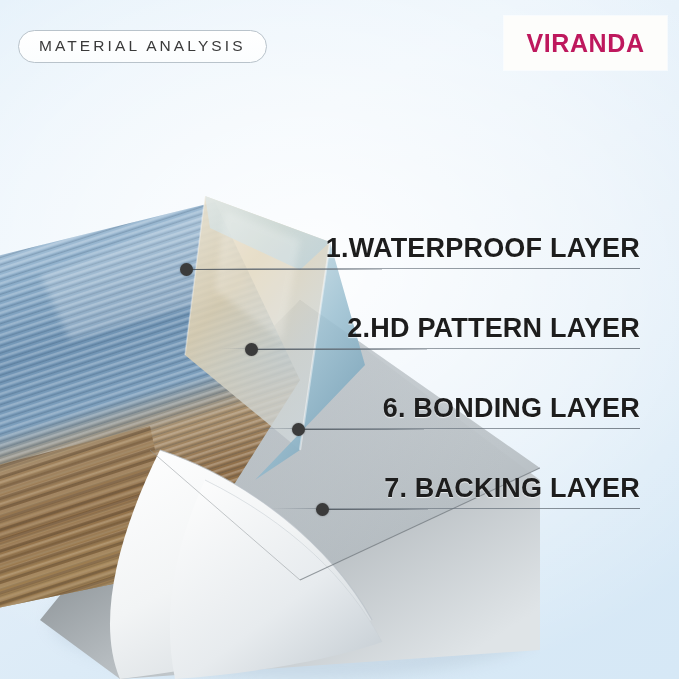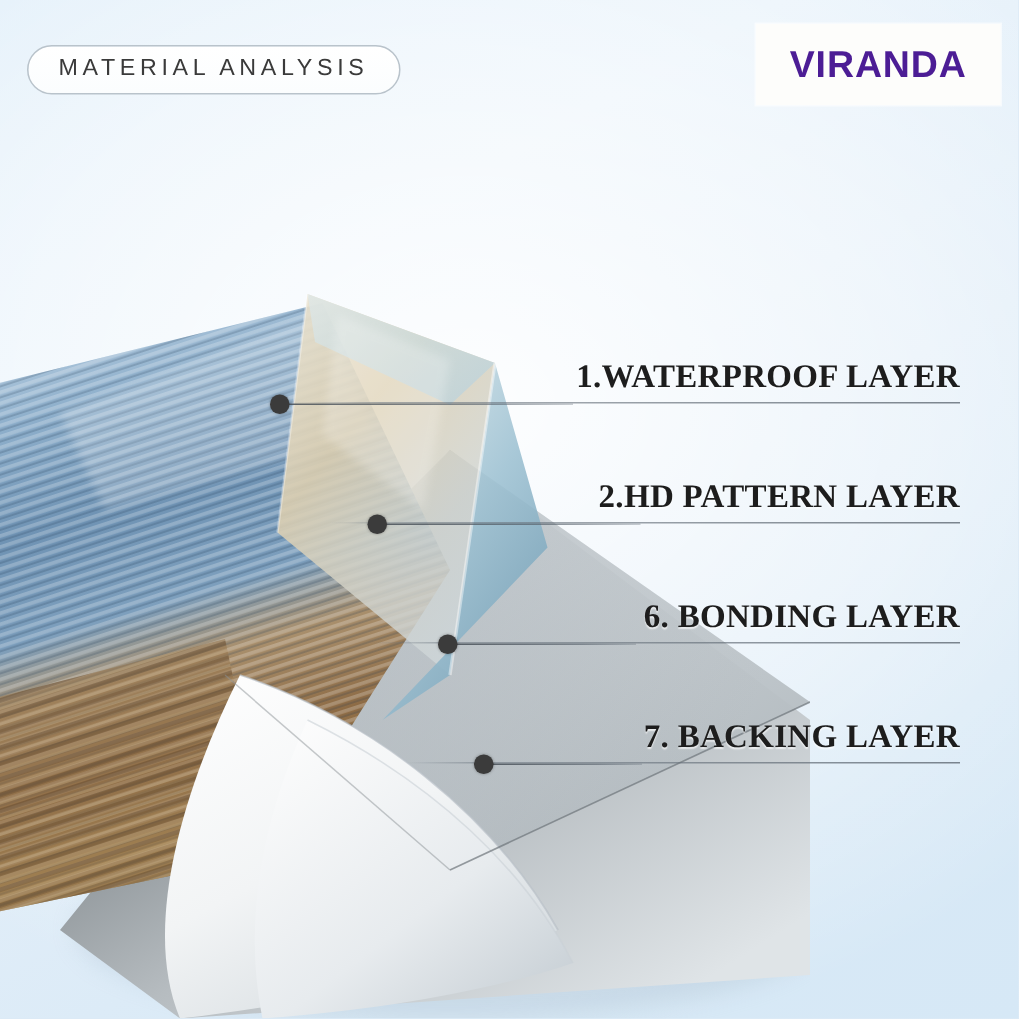"VIRANDA" .logo-text { color: #4c1d95 -> #be185d }
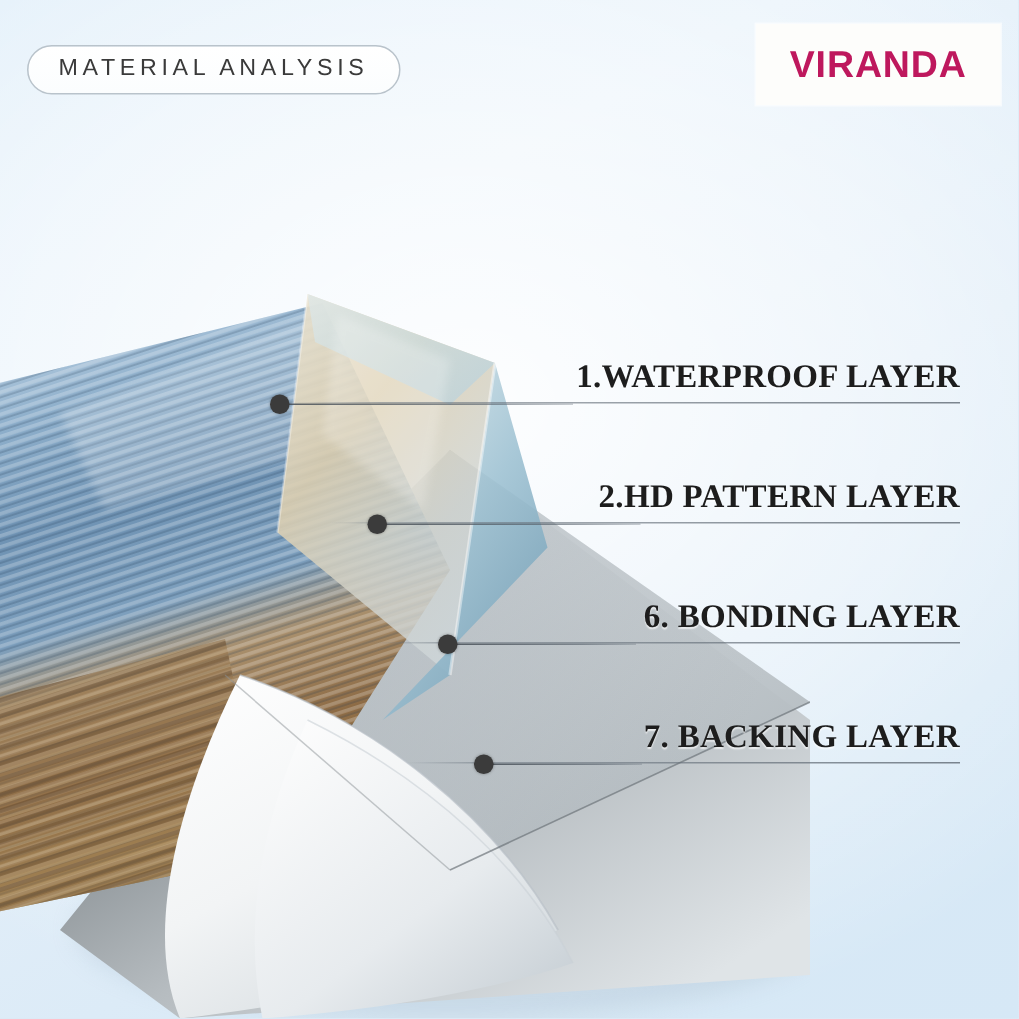"1.WATERPROOF LAYER" .callout .txt { font-family: Liberation Serif, serif -> none; font-size: 22px -> 27px }
